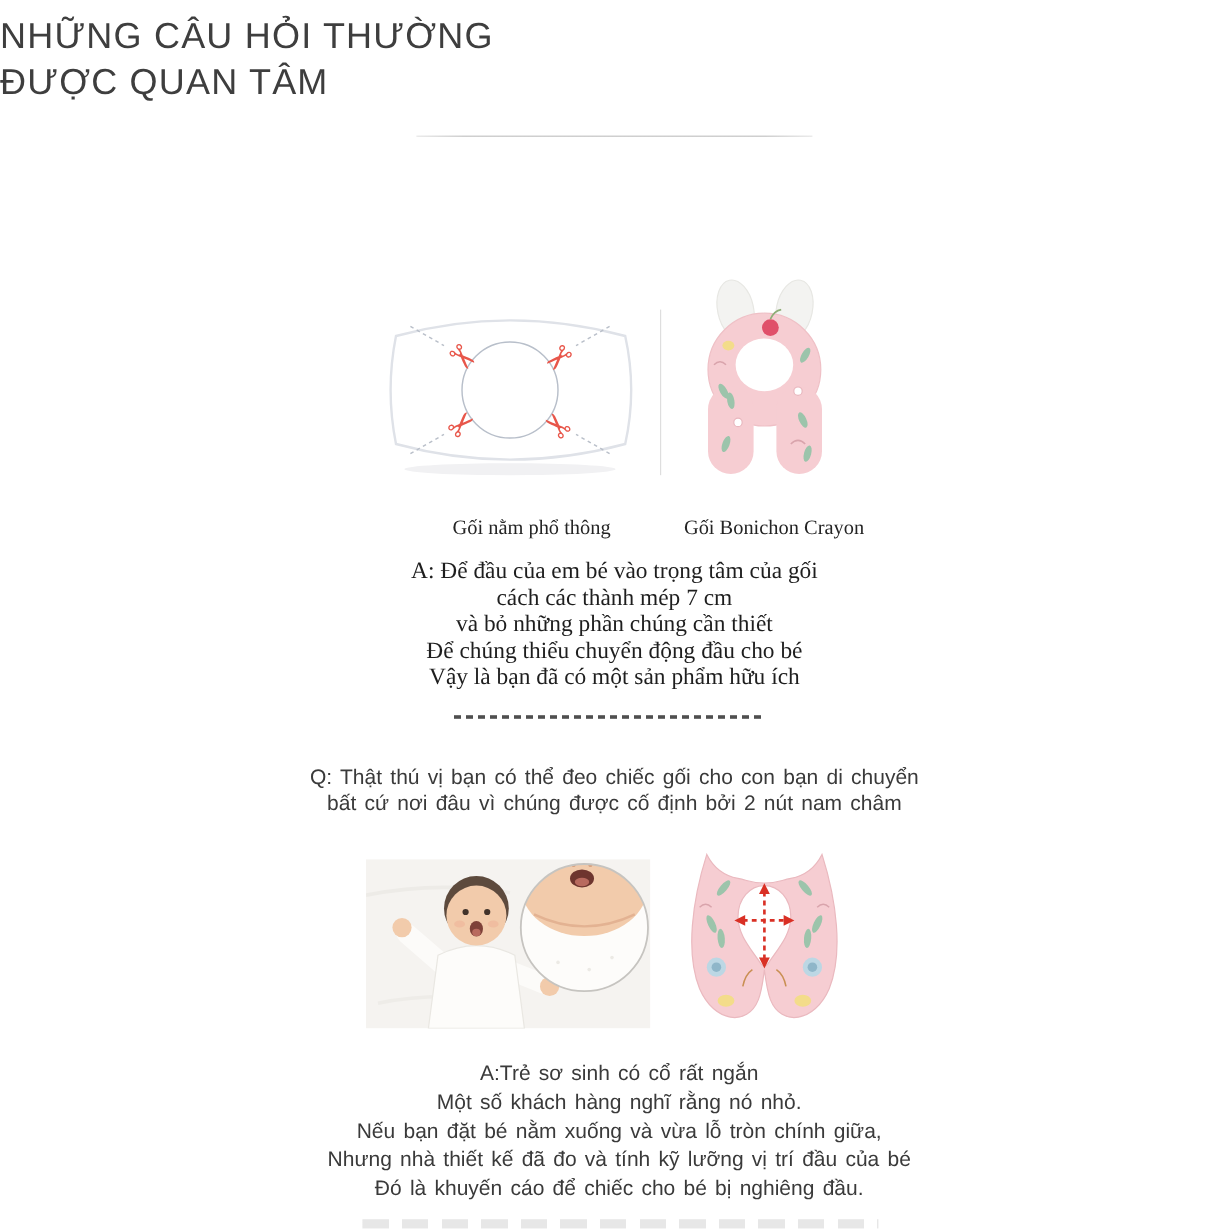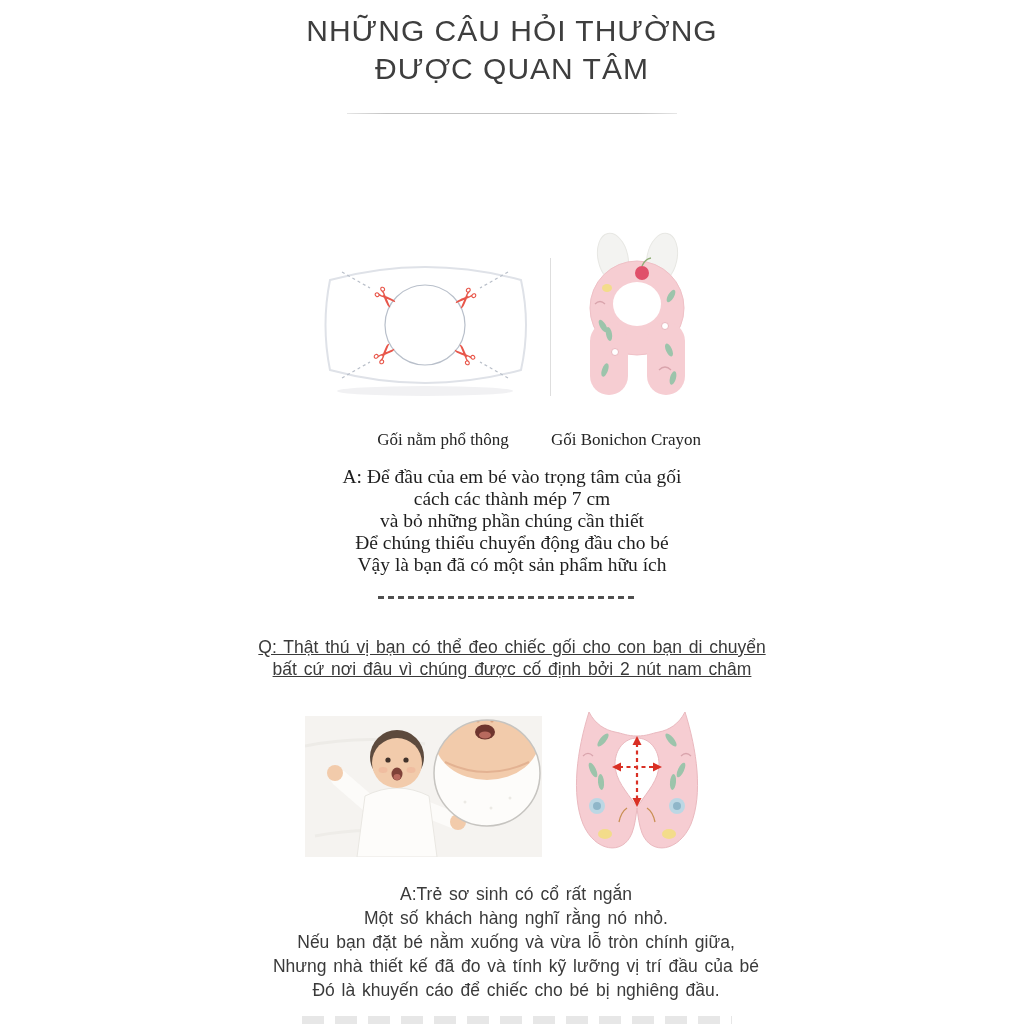"NHỮNG CÂU HỎI THƯỜNG" .title { text-align: center -> none }
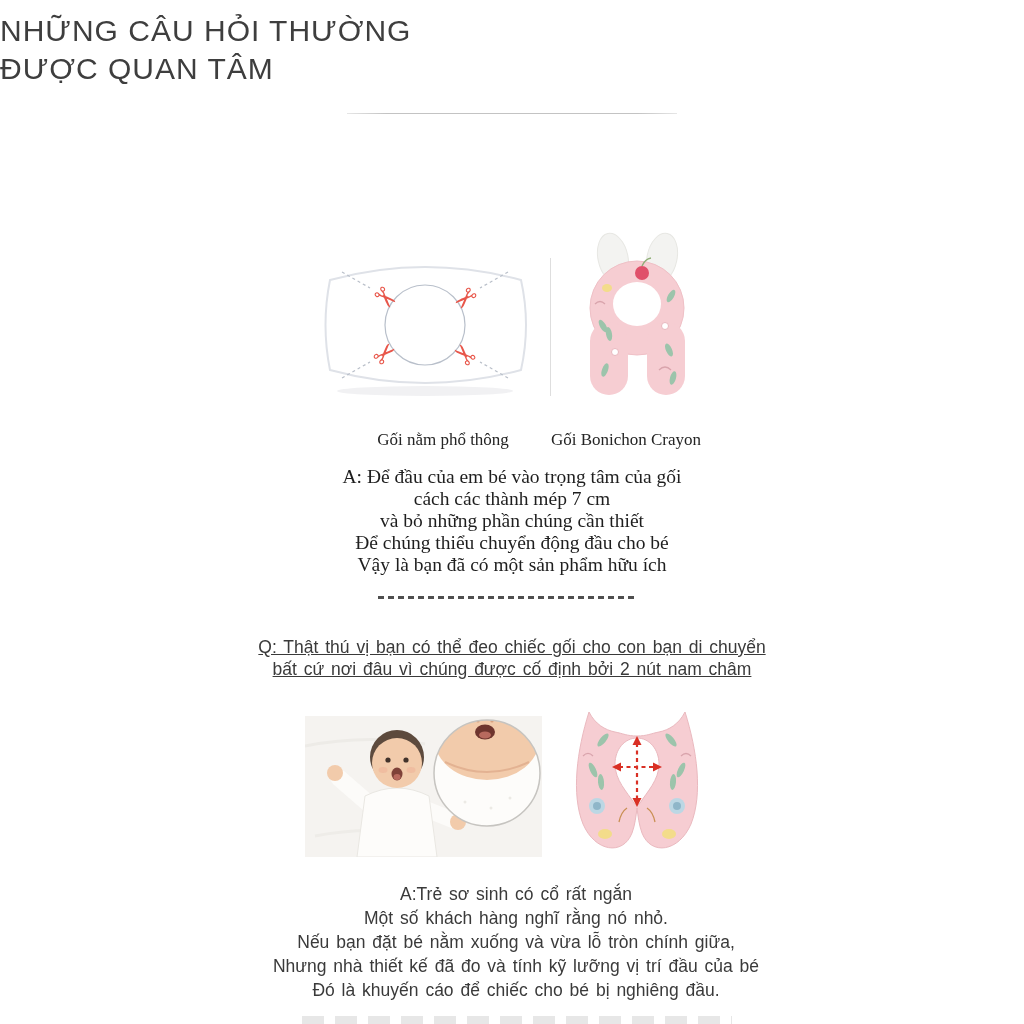"Gối Bonichon Crayon" .caption-right { left: 536px -> 555px }
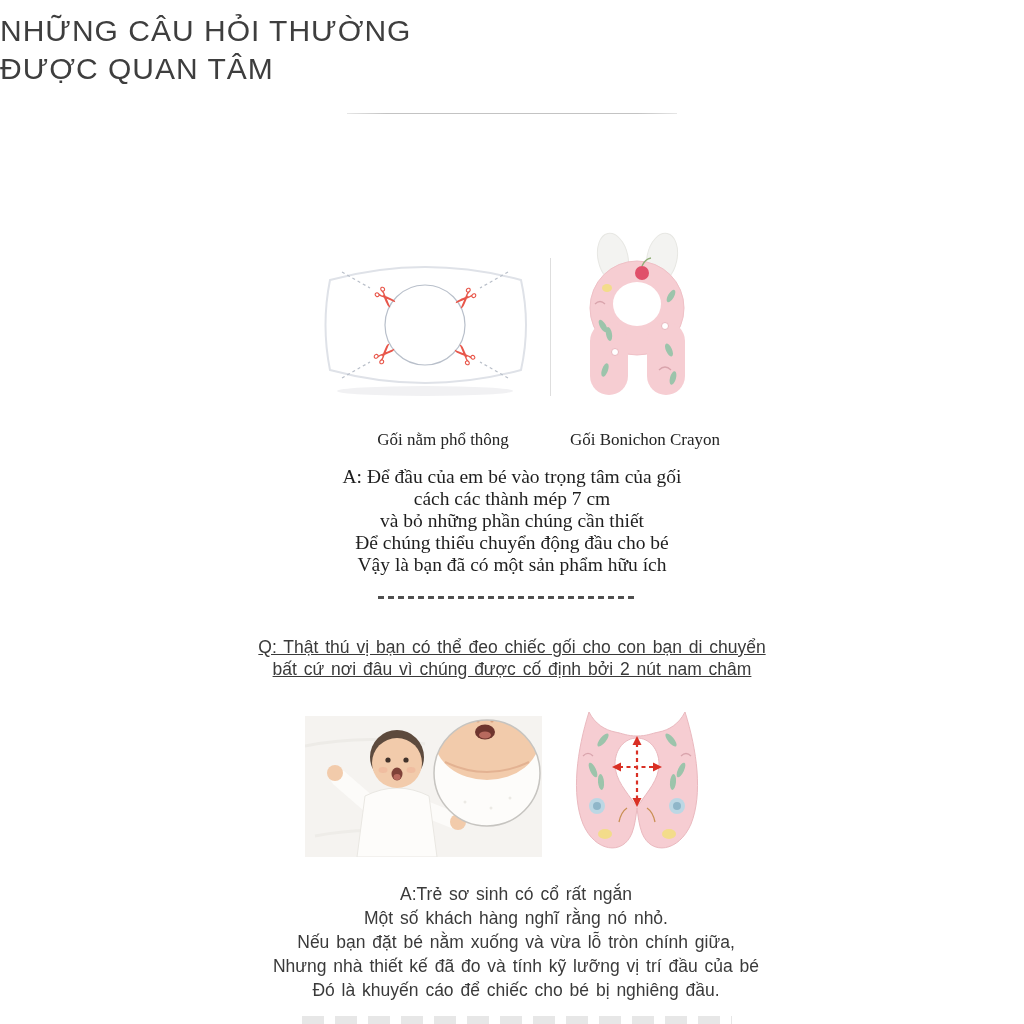"Q: Thật thú vị bạn" .question { text-decoration: underline -> none }
